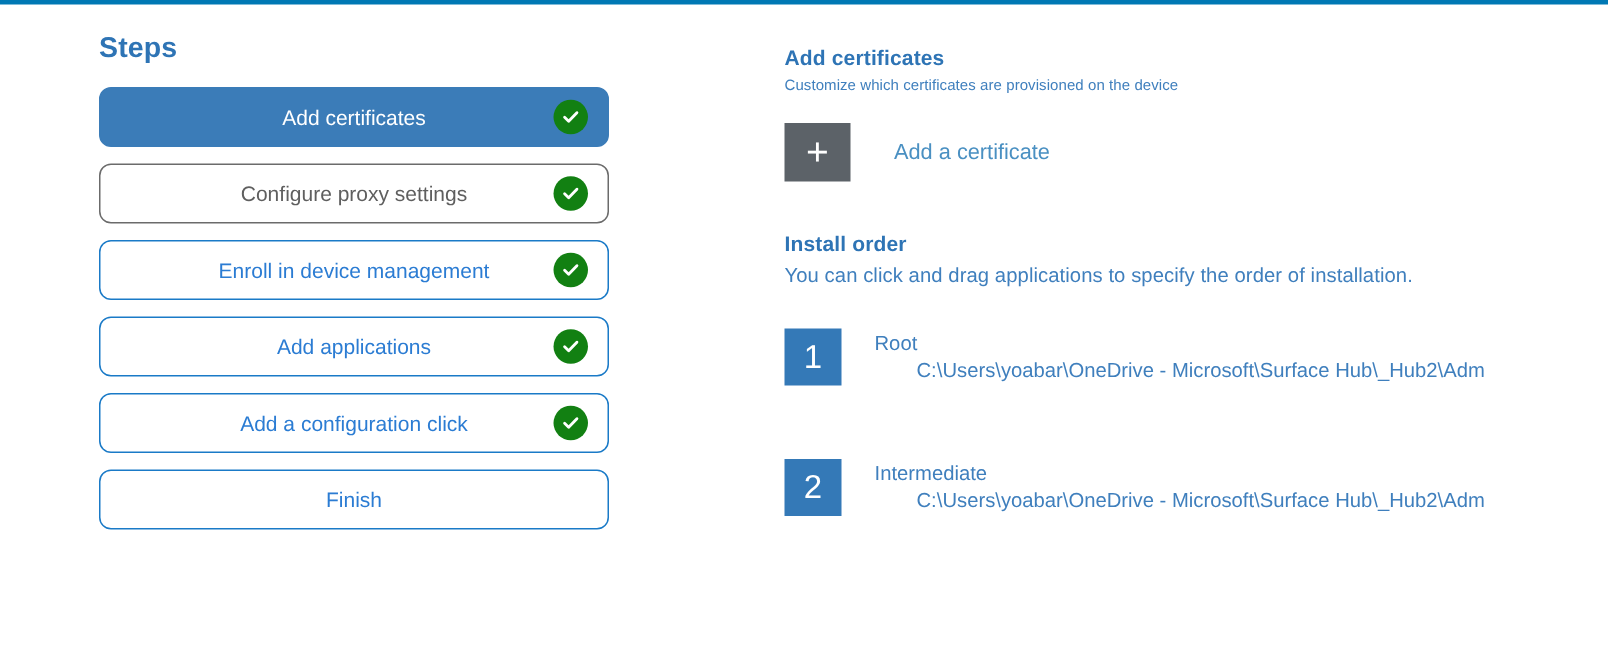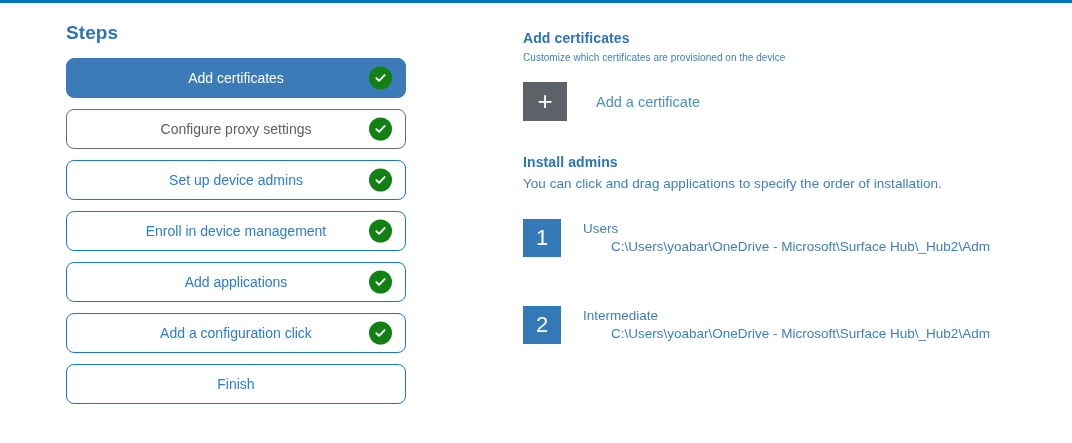"Install admins" div.section-heading { text: admins -> order }
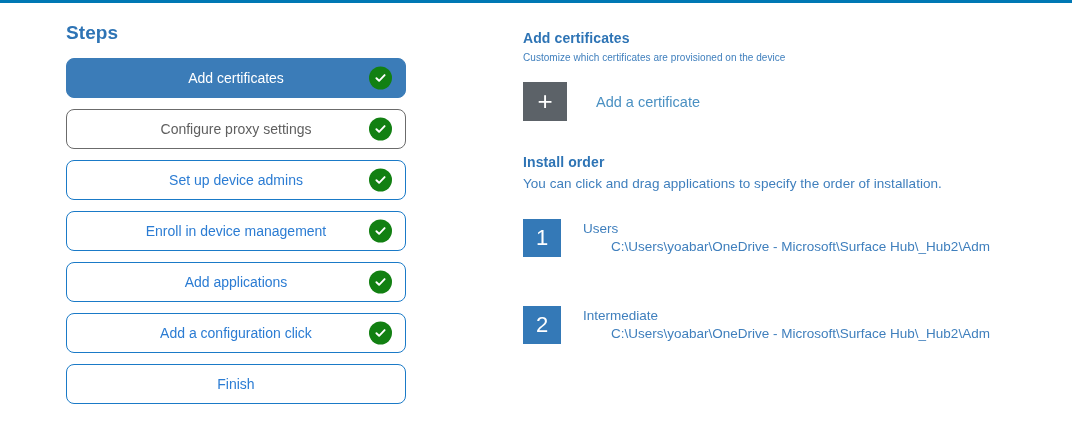"Set up device admins" div.step-btn { html: <div> <span>Set up device admins</span> <span> <svg> <path></path> </svg> </span> </div> -> none }
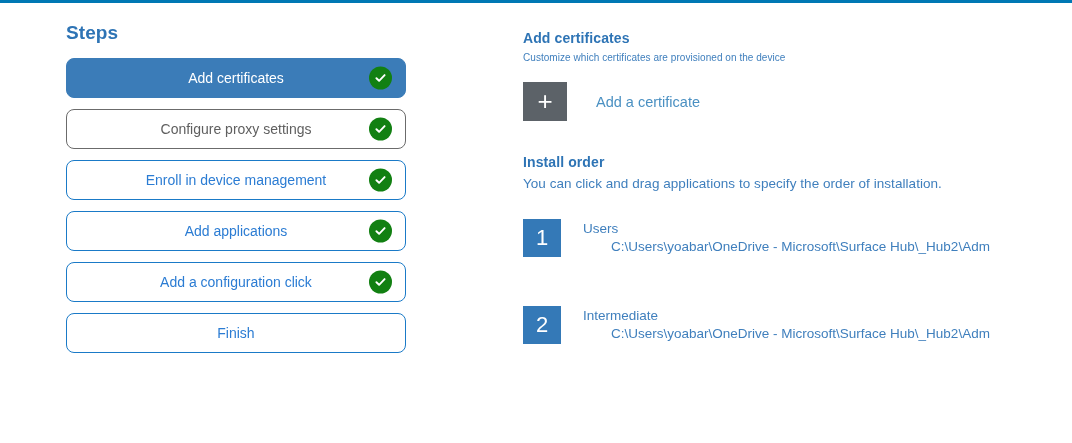"Users" div.order-name { text: Users -> Root }
